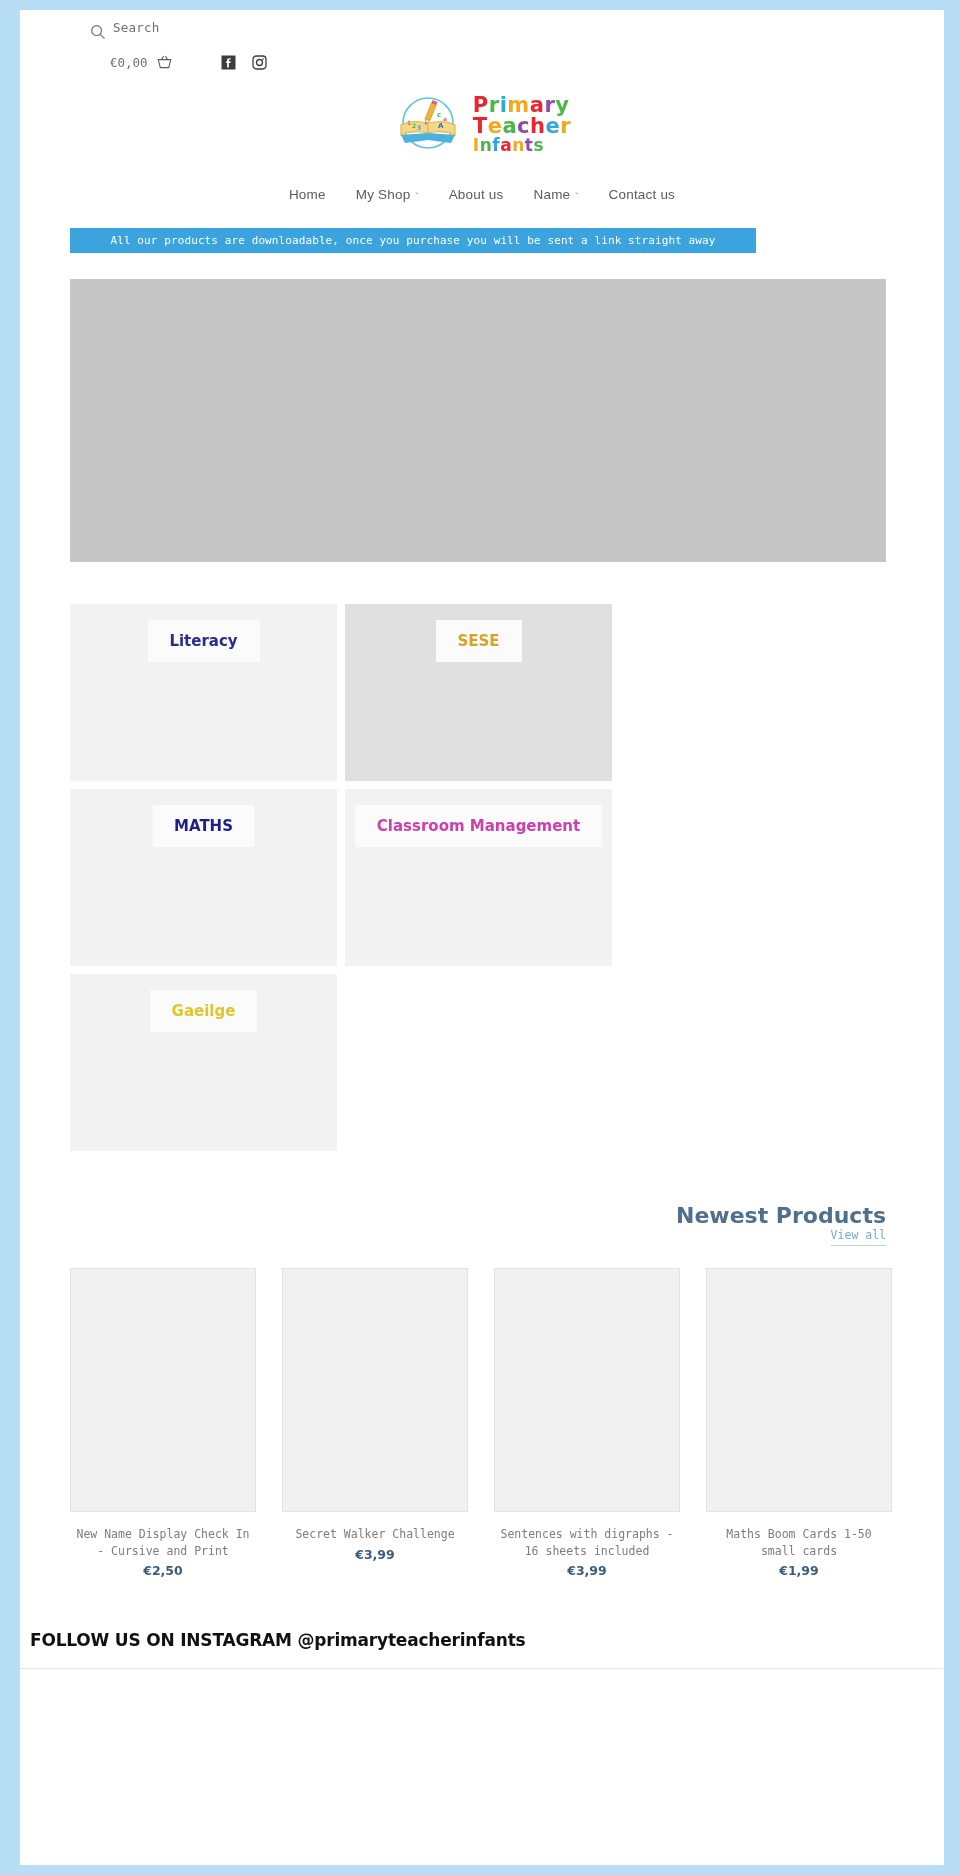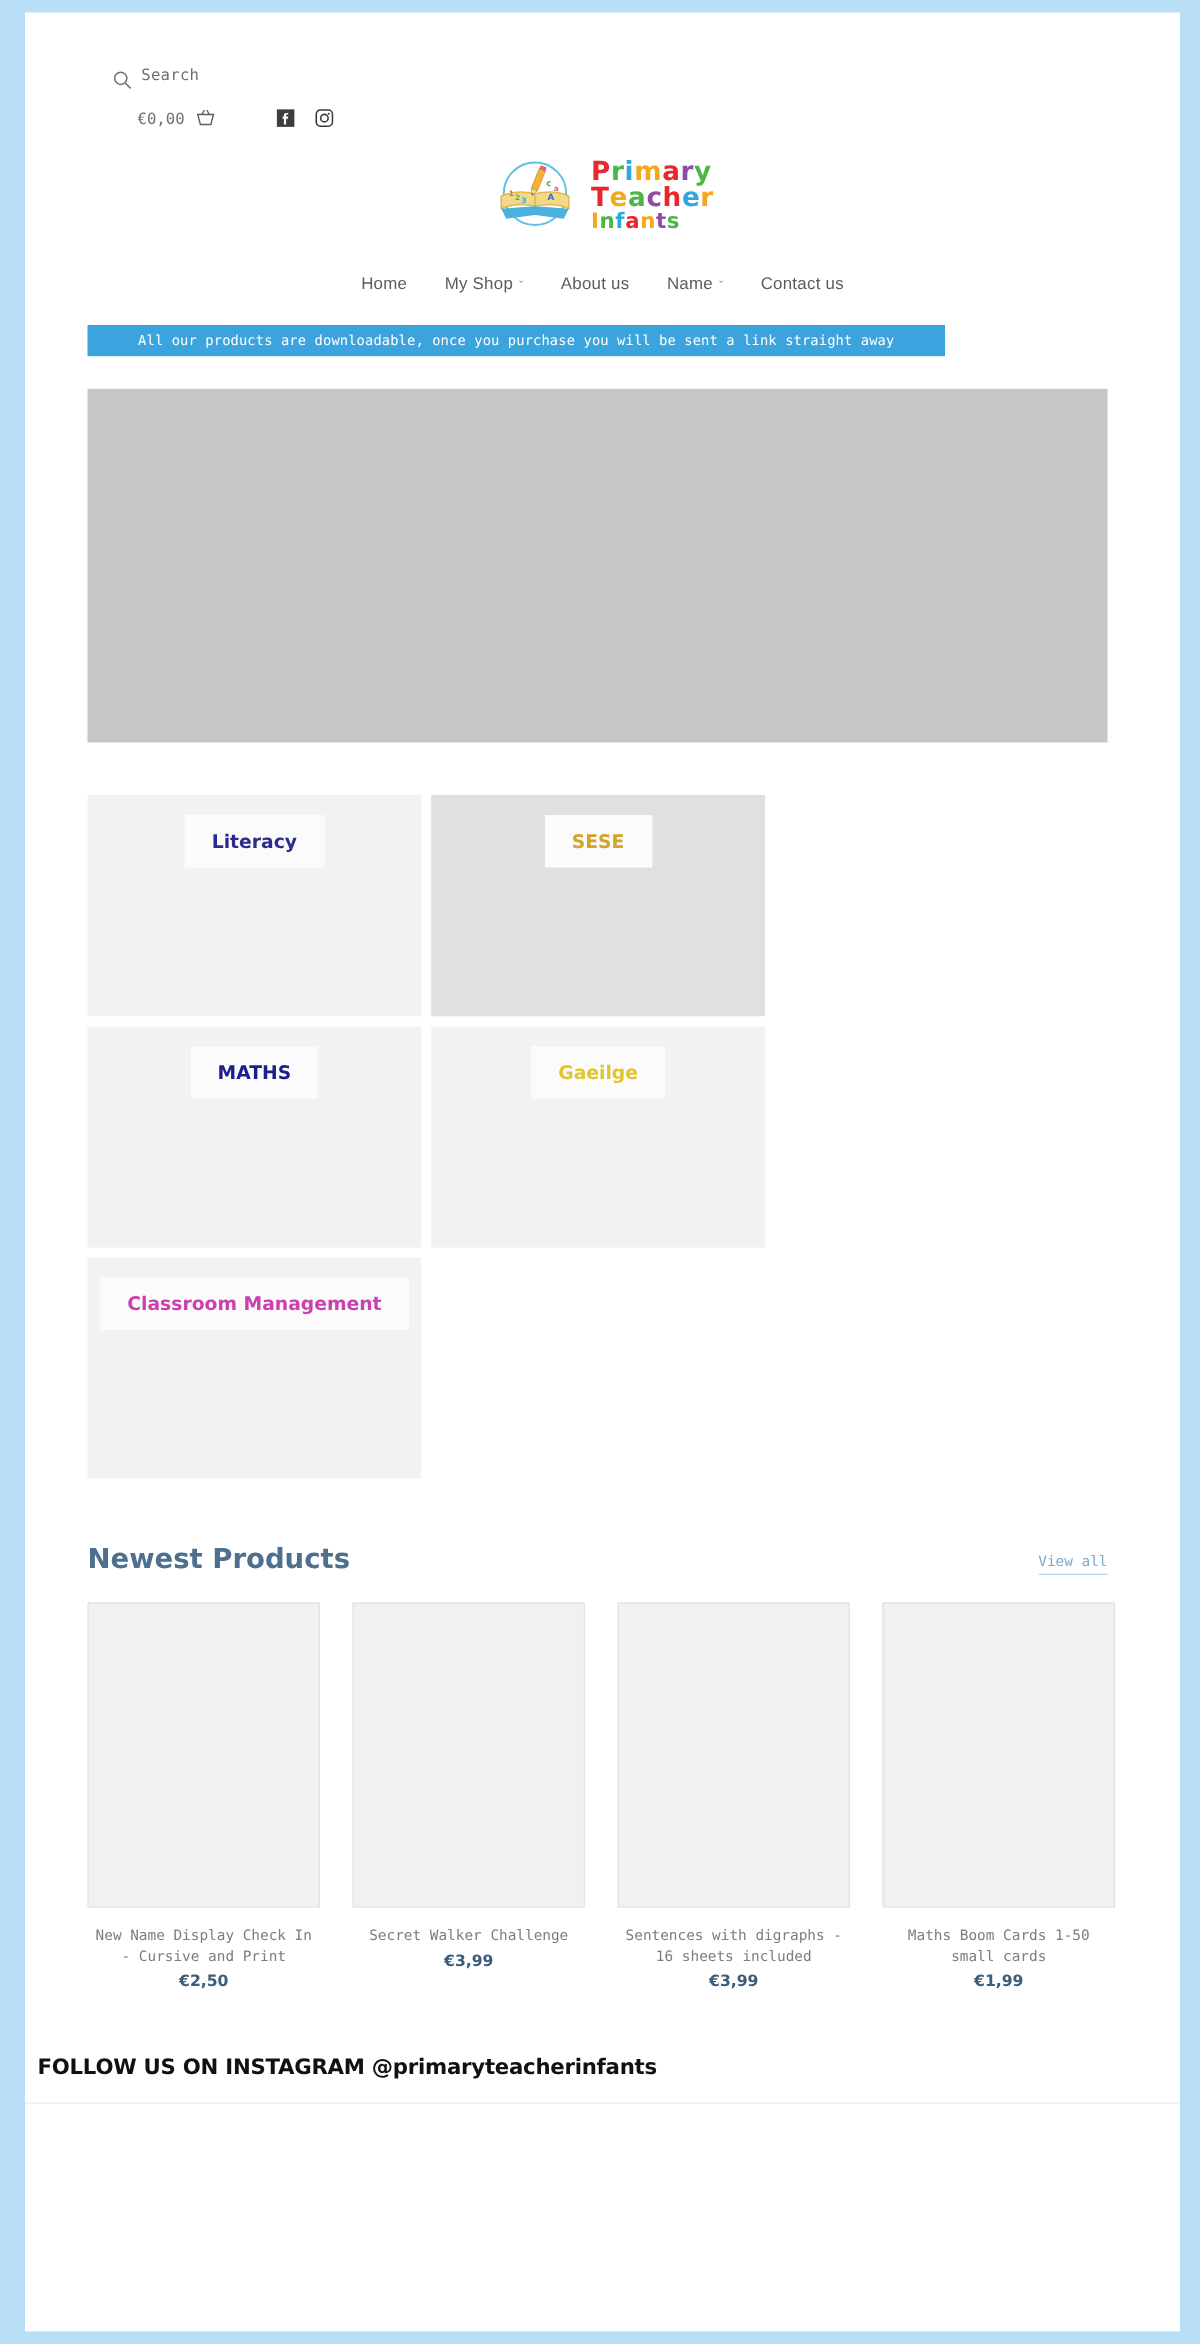"Search" .utility-bar { margin-top: 32px -> none }
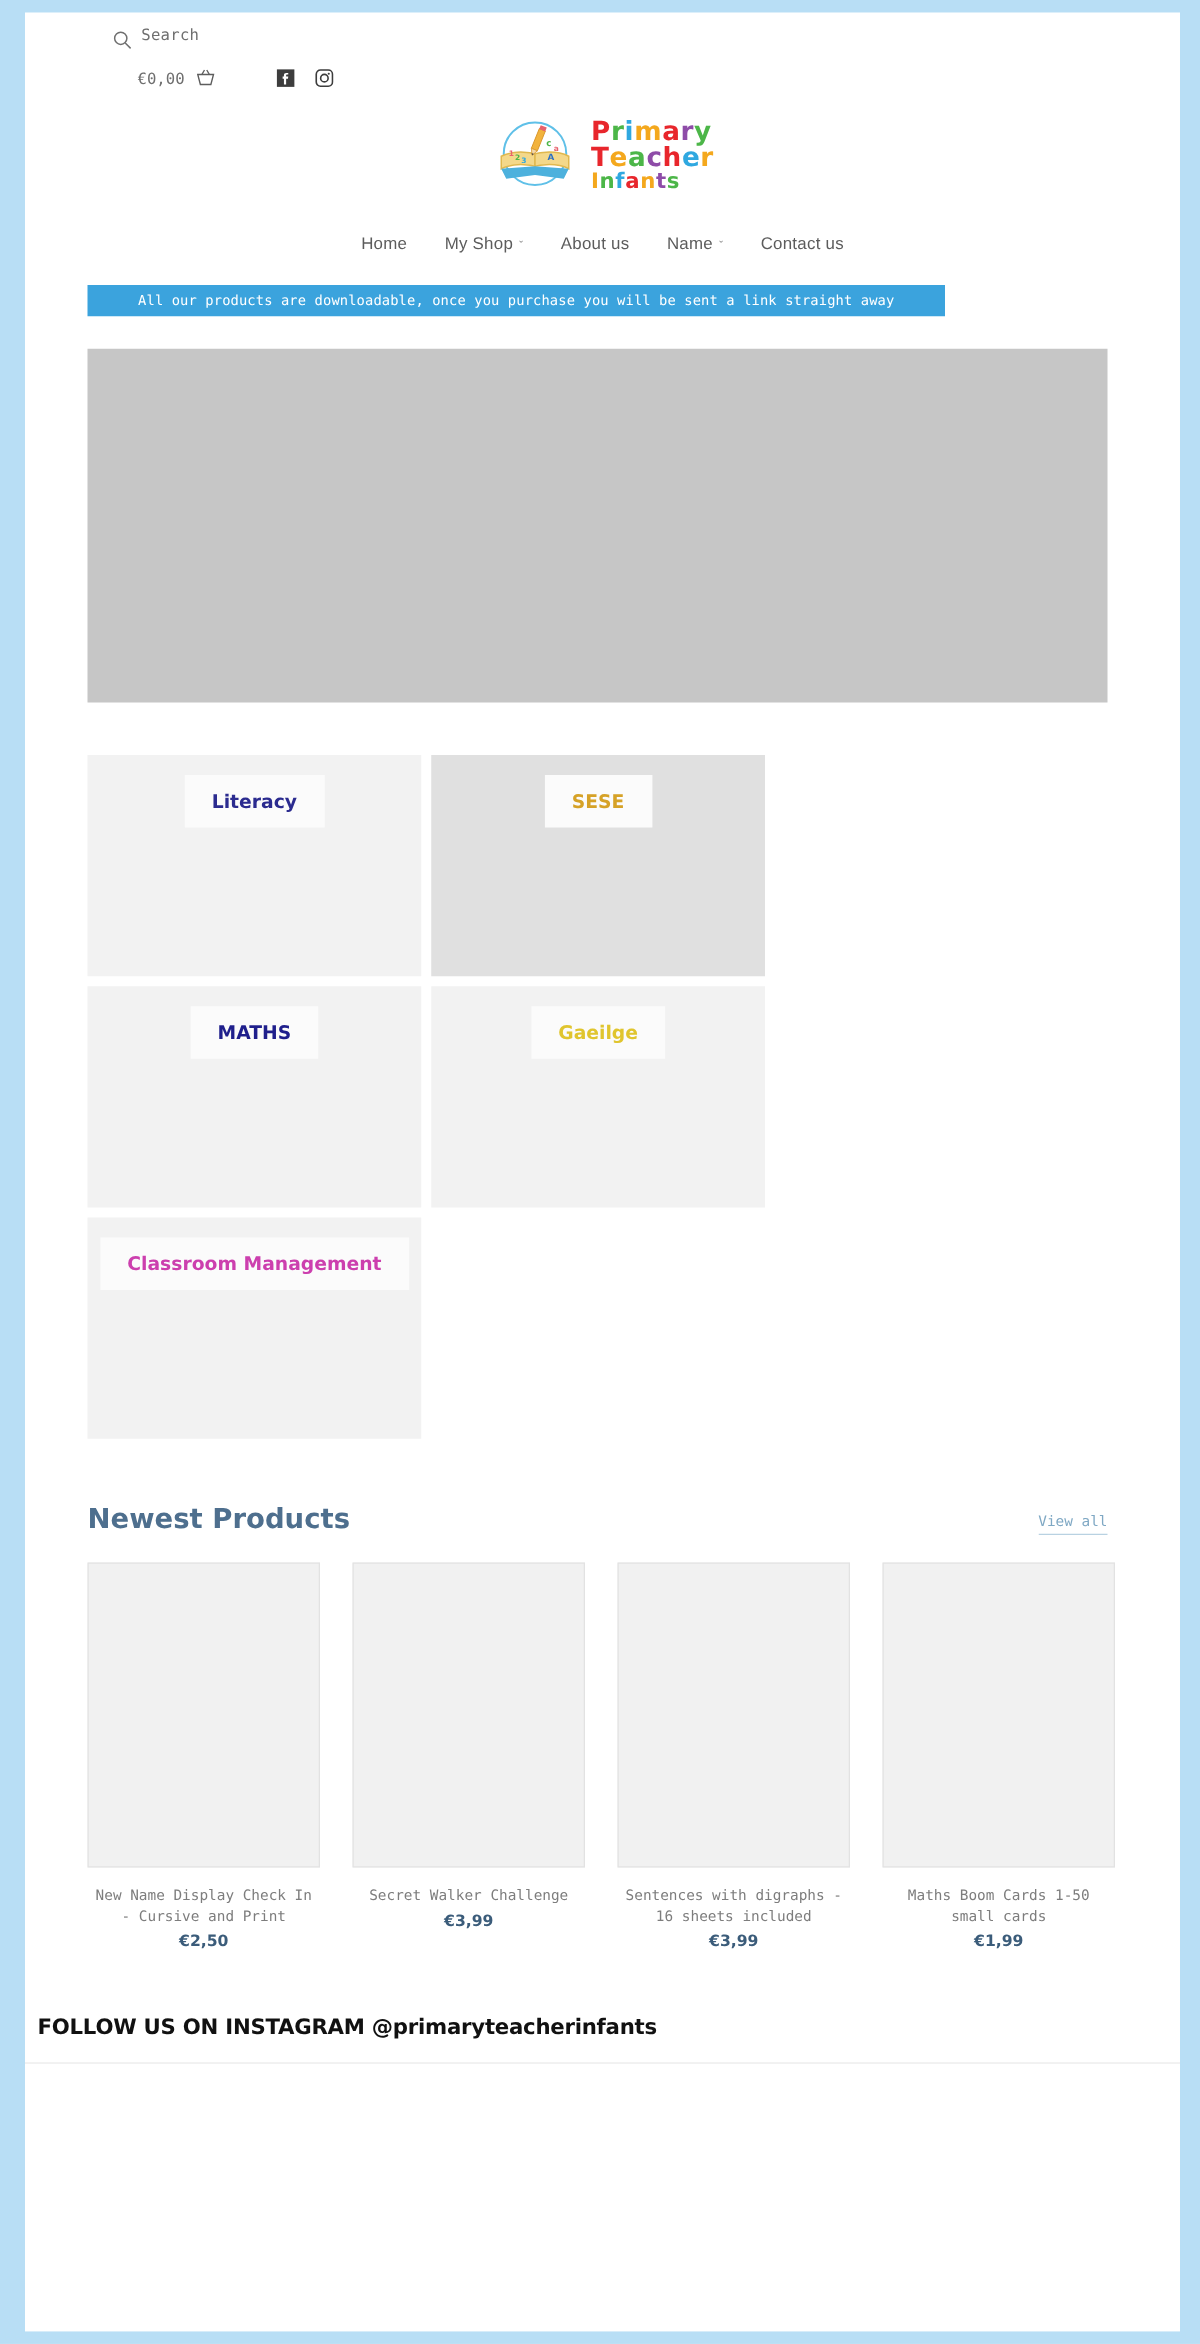"Gaeilge" div.cat-tile { order: before "Classroom Management" -> after "Classroom Management" }
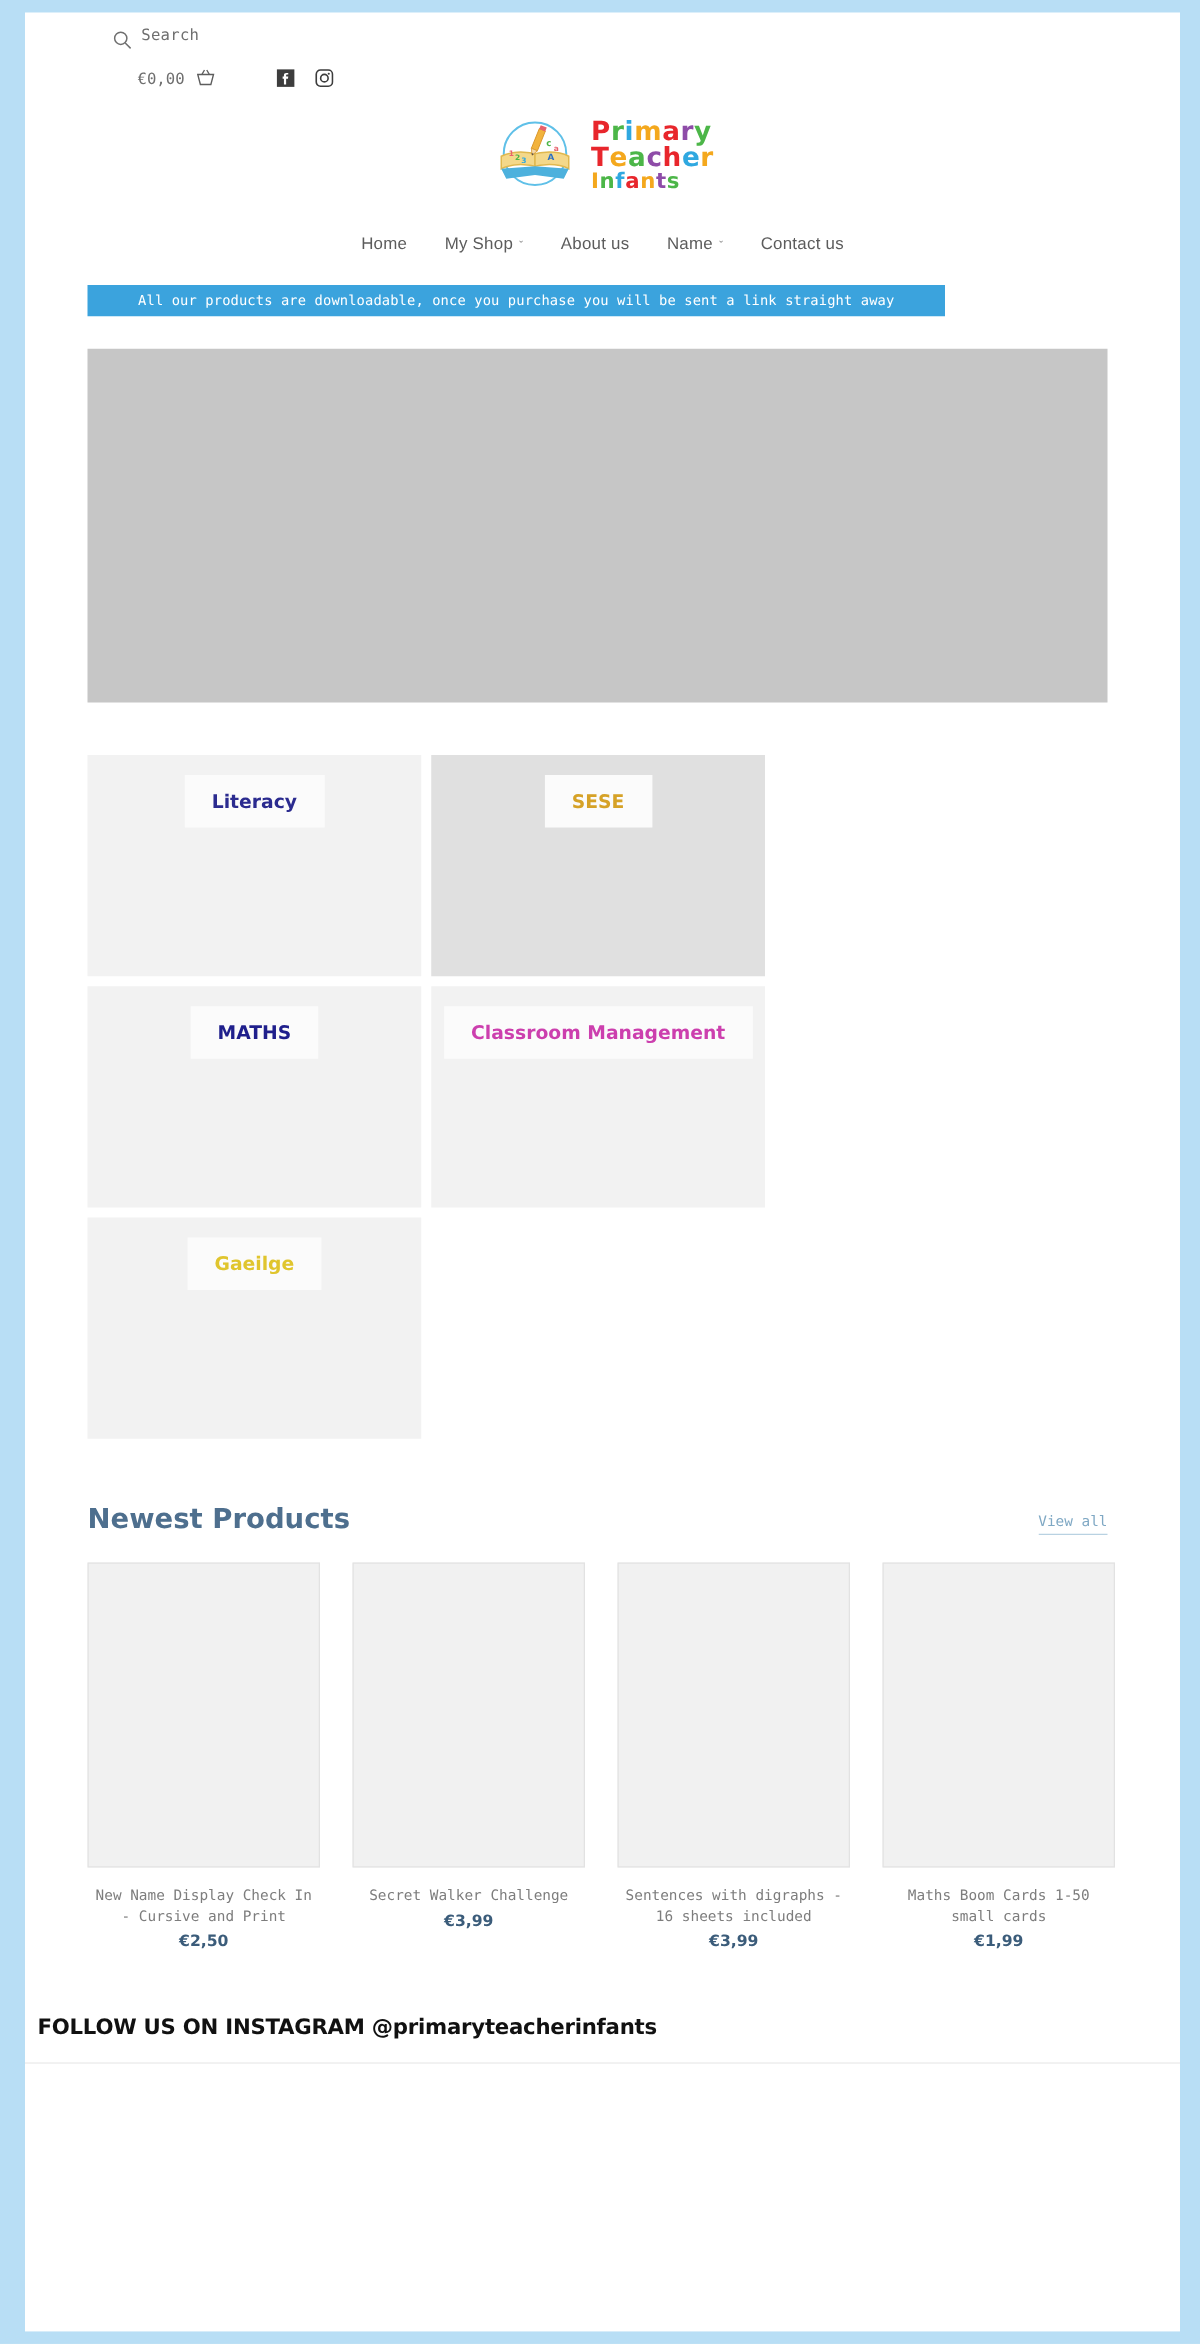"Newest Products" .section-head { flex-direction: none -> column }
